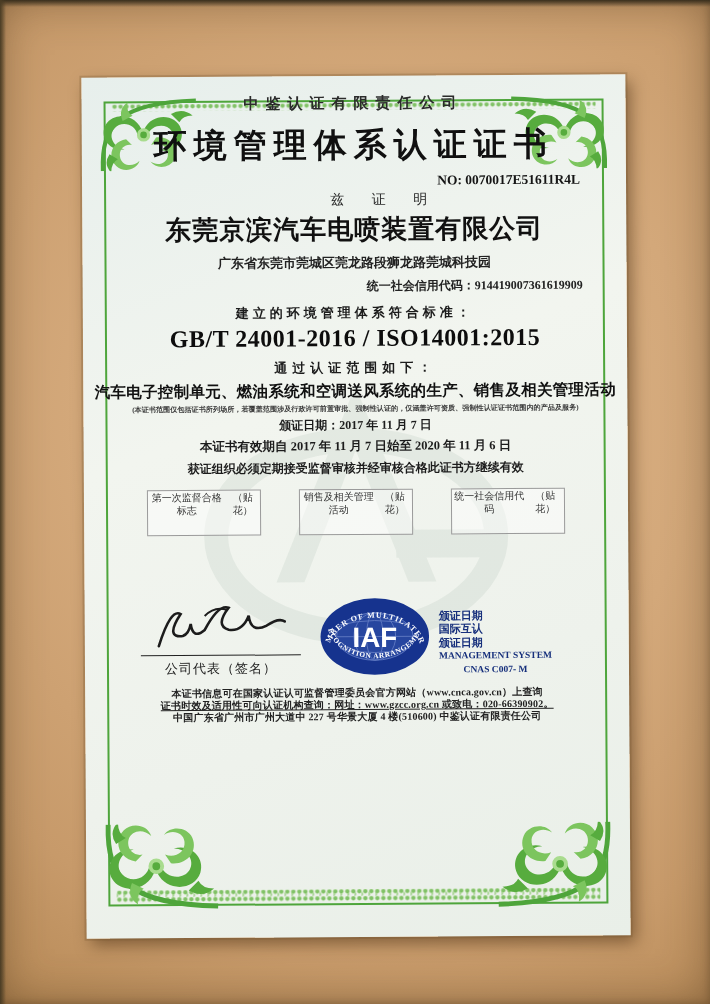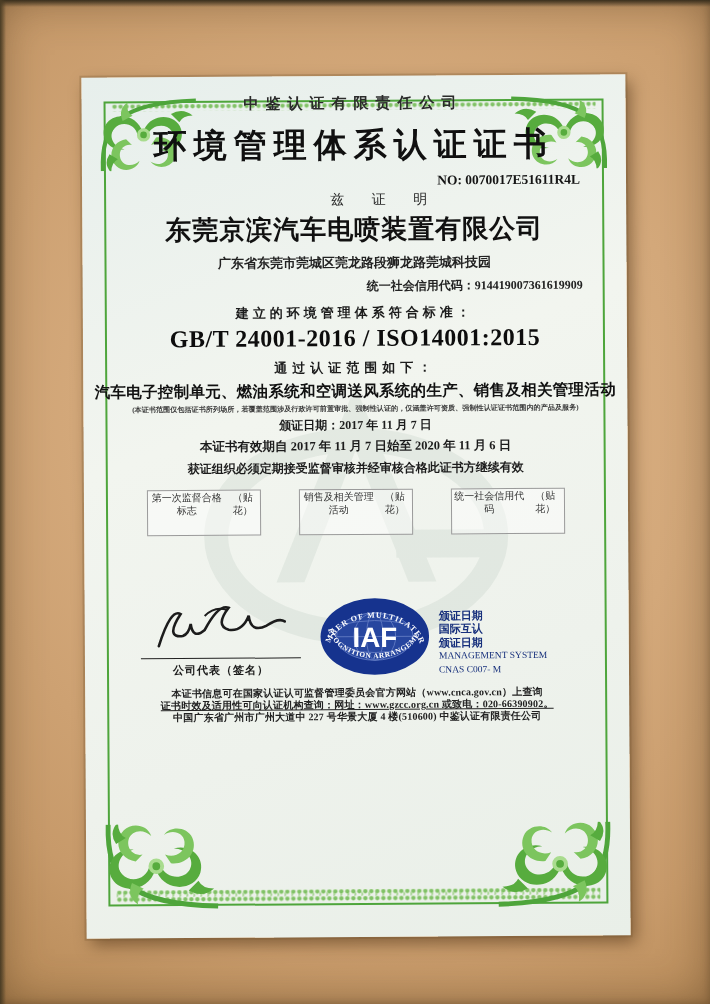"MANAGEMENT SYSTEM" .cnas-text .en { font-weight: normal -> bold; text-align: none -> center }
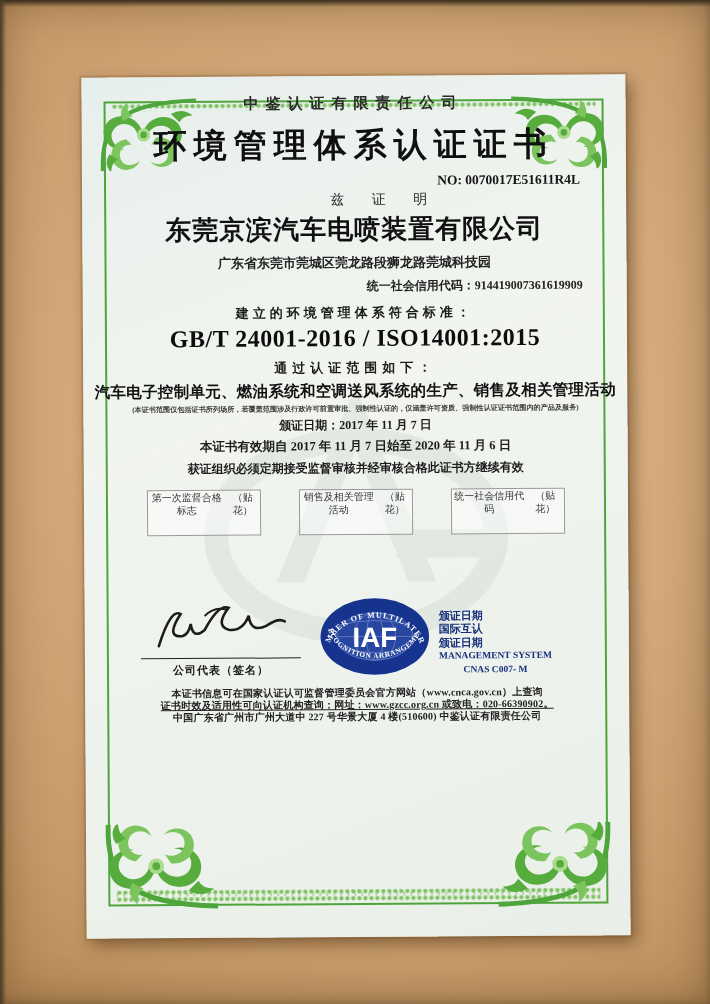"公司代表（签名）" .sign-line { font-size: 11px -> 13px; font-weight: 700 -> 400 }
